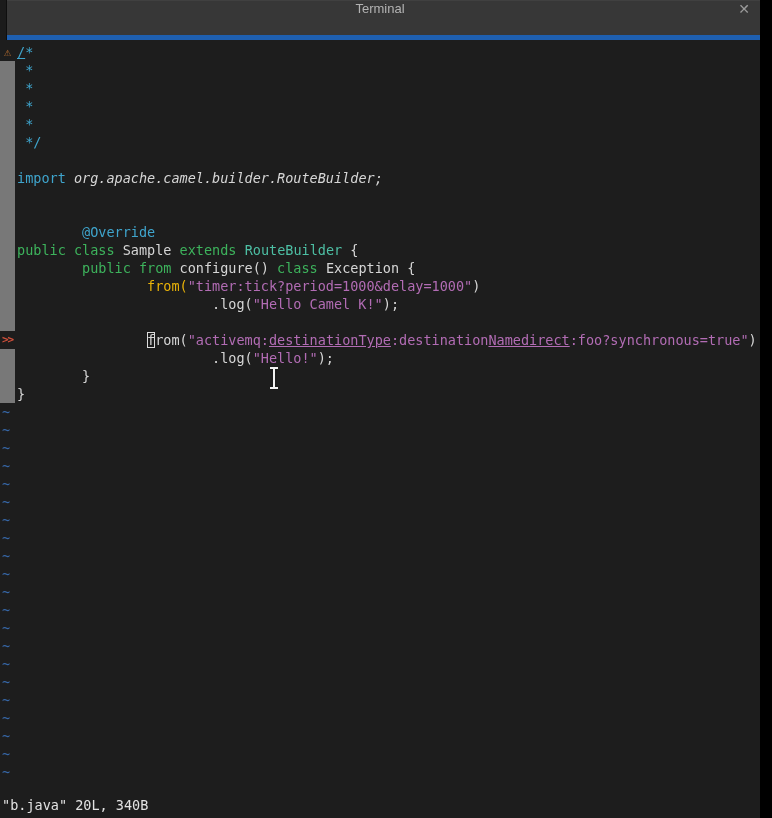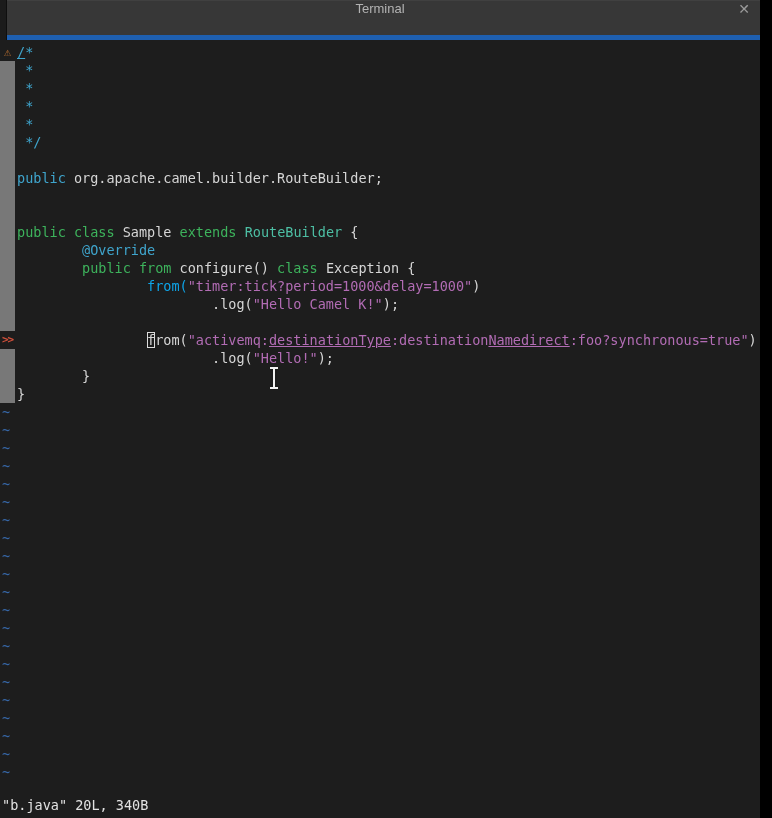"public" span { text: public -> import }
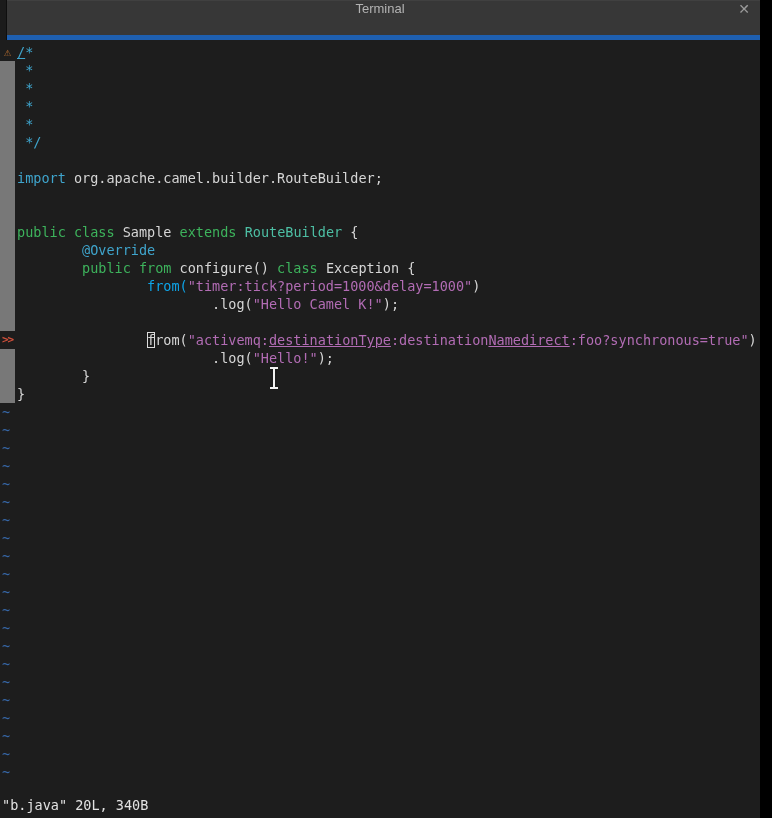"org.apache.camel.builder.RouteBuilder;" span { font-style: none -> italic }
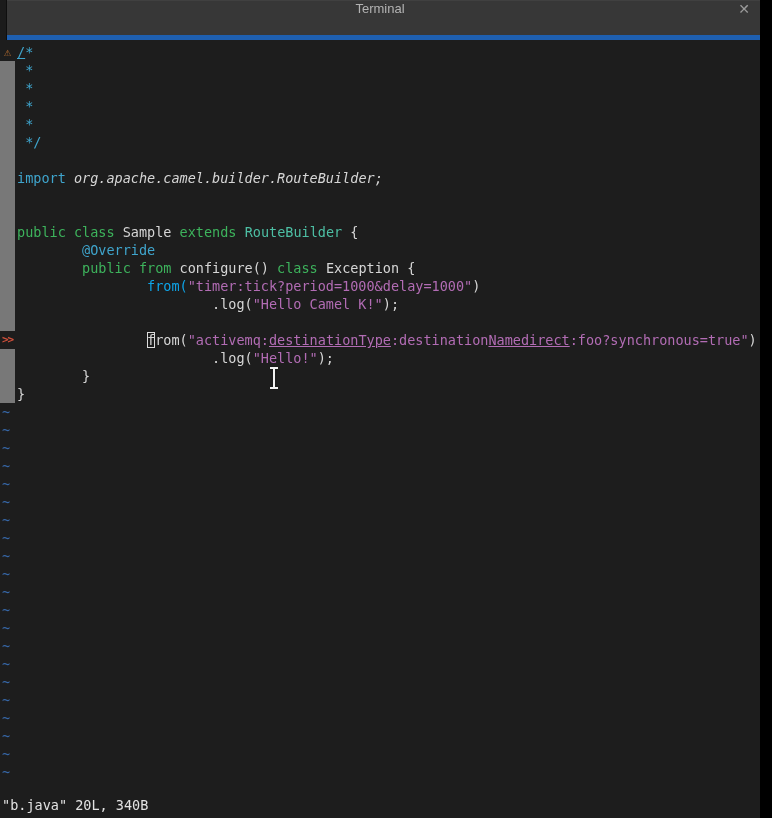"public class Sample extends RouteBuilder" div.row { order: before "@Override" -> after "@Override" }
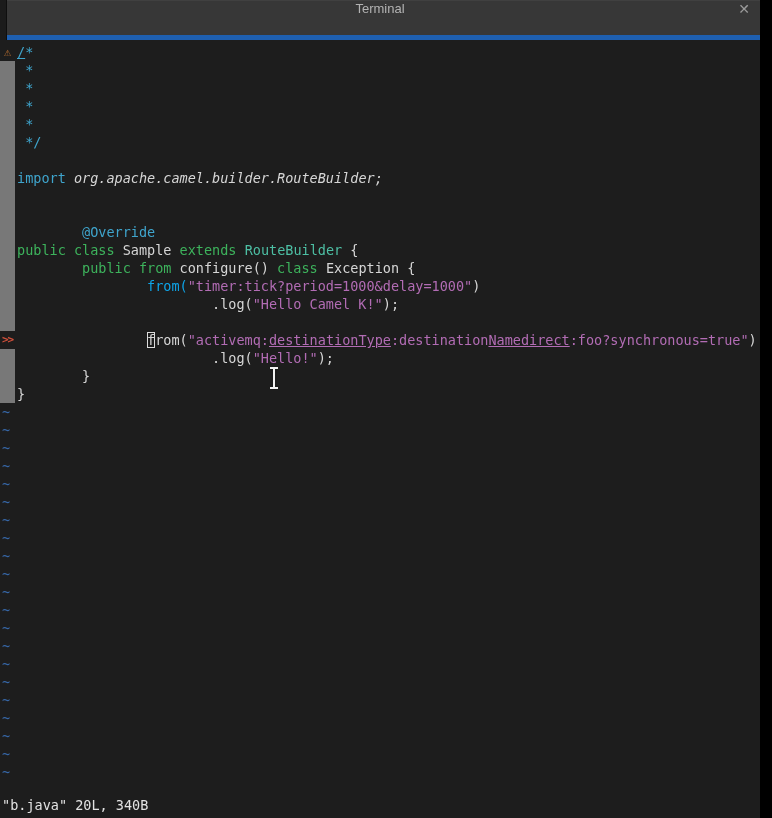"from(" span { color: #0ea5e9 -> #eab308 }
